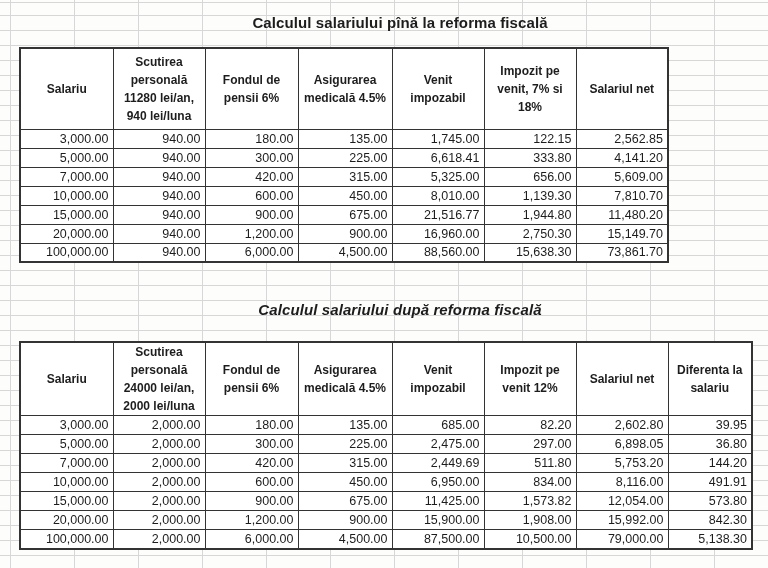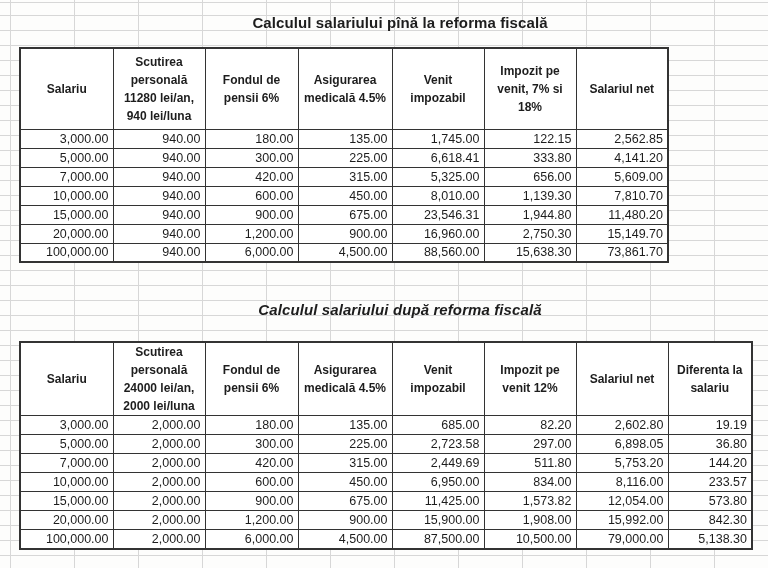"23,546.31" td { text: 23,546.31 -> 21,516.77 }
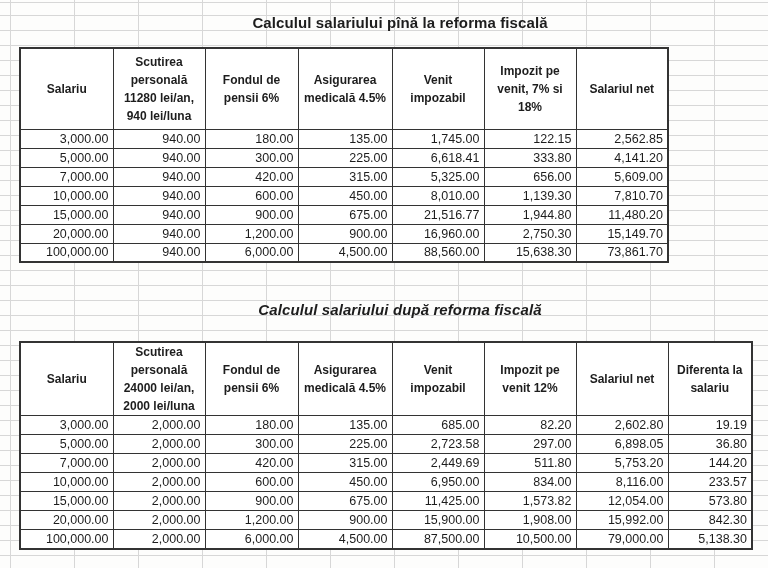"19.19" td { text: 19.19 -> 39.95 }
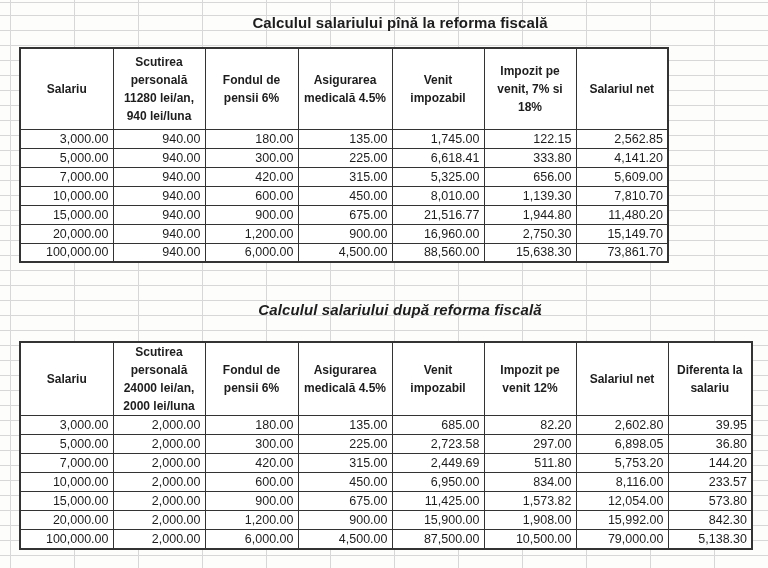"2,723.58" td { text: 2,723.58 -> 2,475.00 }
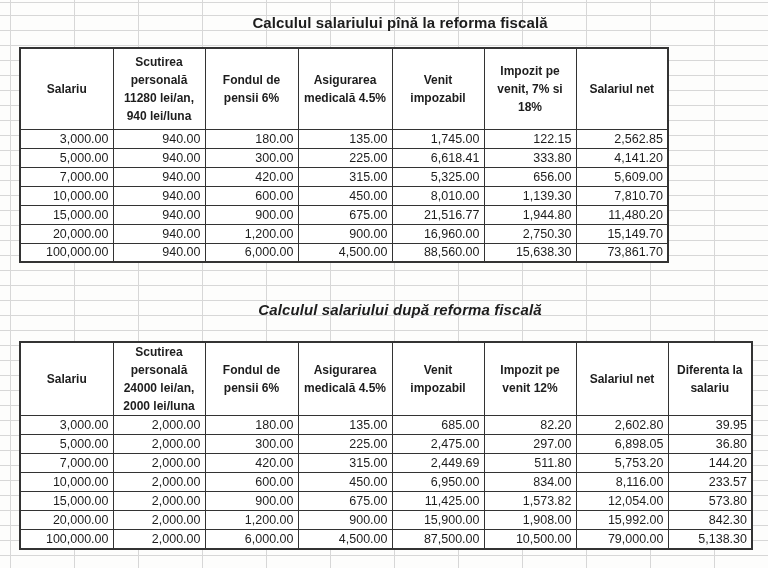"233.57" td { text: 233.57 -> 491.91 }
